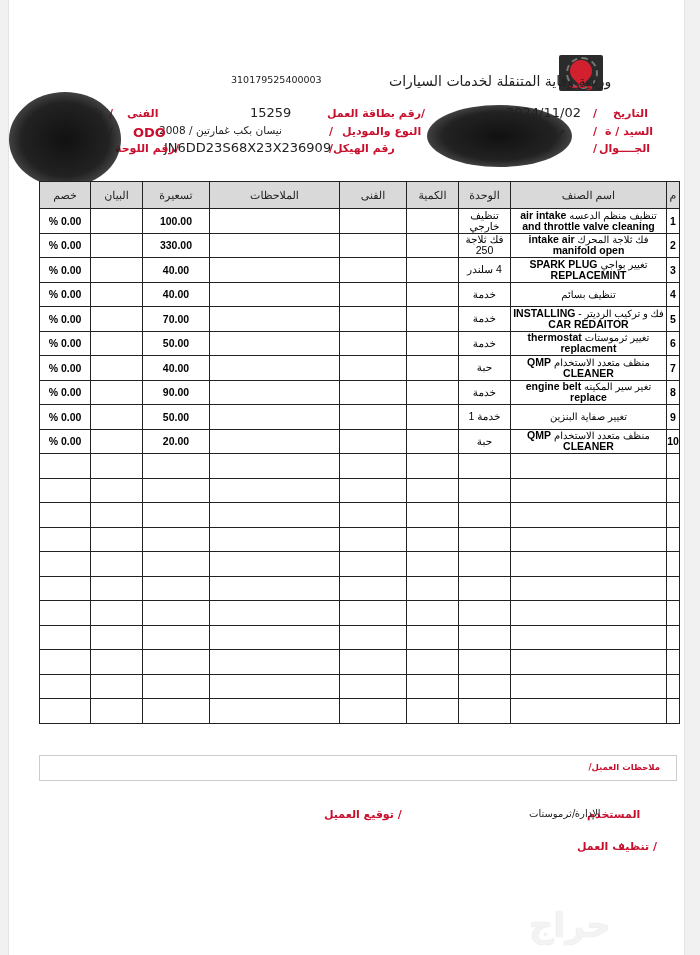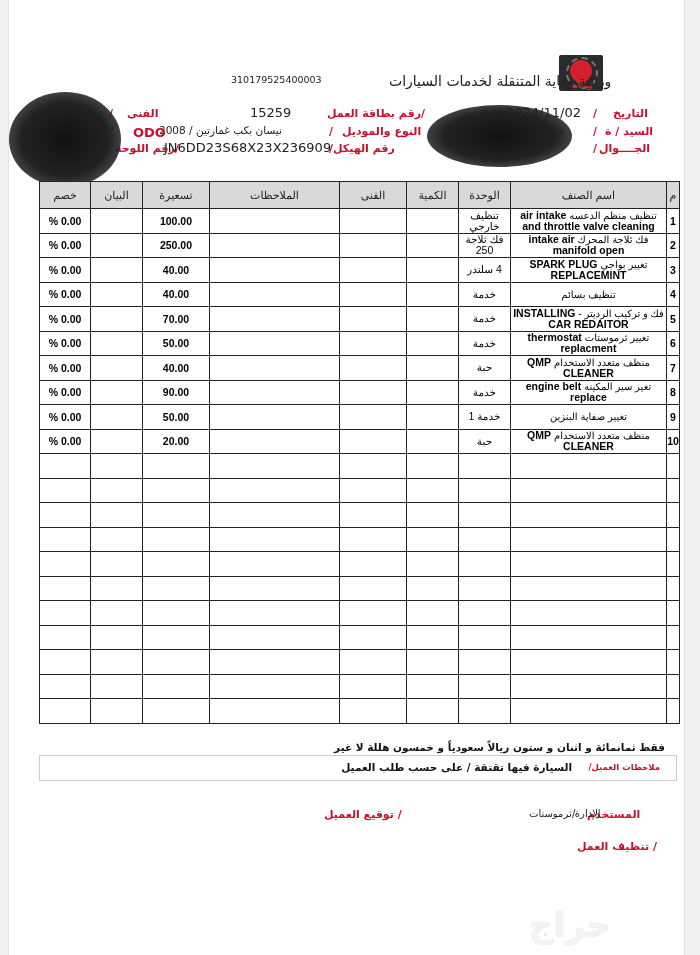"250.00" td.price { text: 250.00 -> 330.00 }
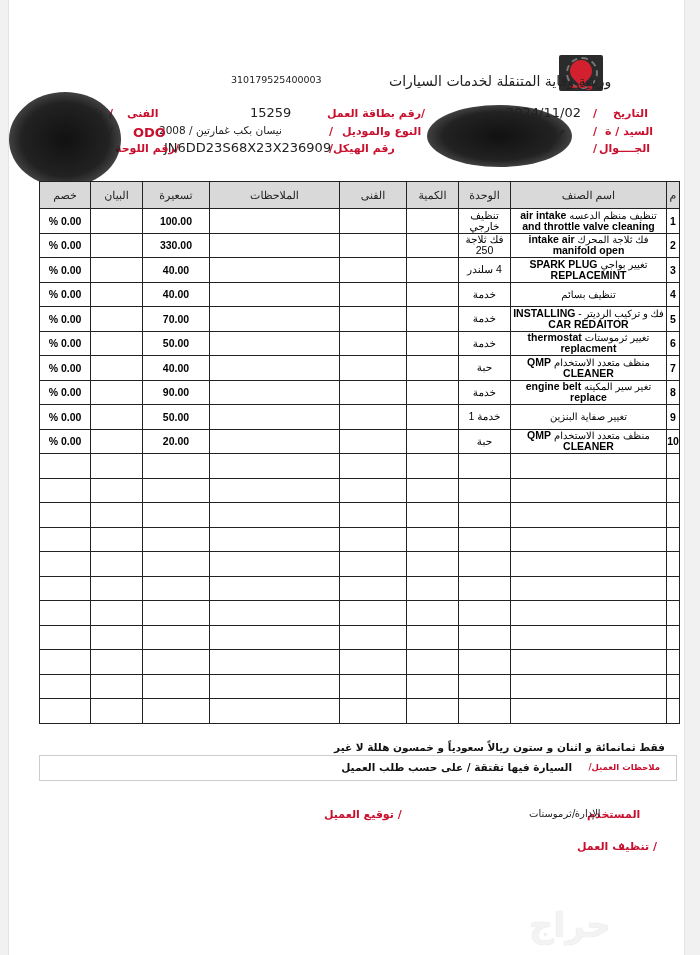"فقط ثمانمائة و اثنان و" div.abs { html: <div>فقط ثمانمائة و اثنان و ستون ريالاً سعودياً و خمسون هللة لا غير</div> -> none }
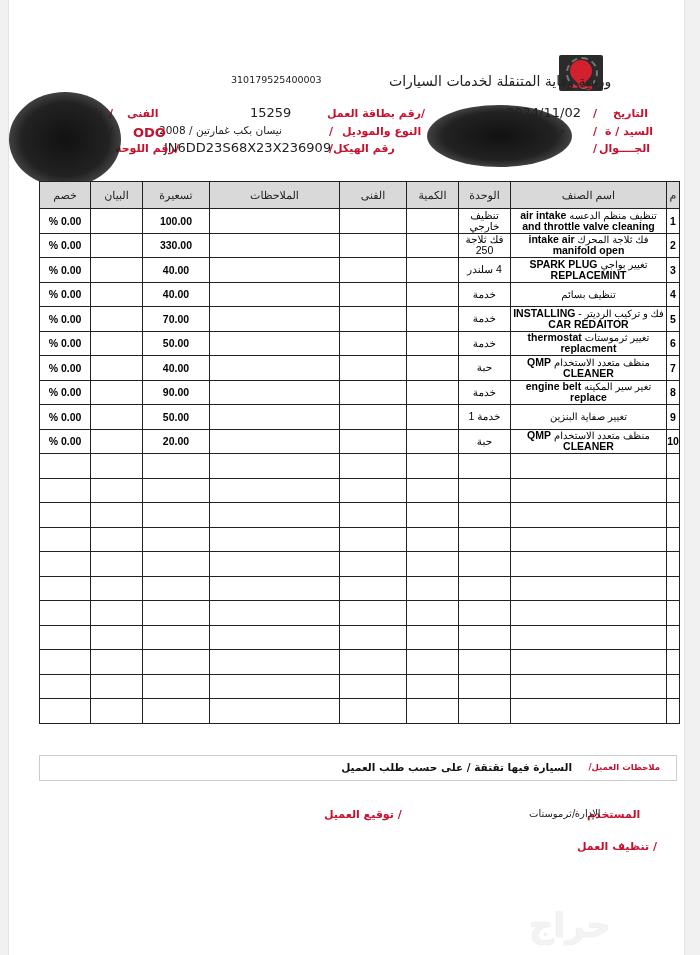"السيارة فيها تقتقة / على" span.abs { html: <span>السيارة فيها تقتقة / على حسب طلب العميل</span> -> none }
